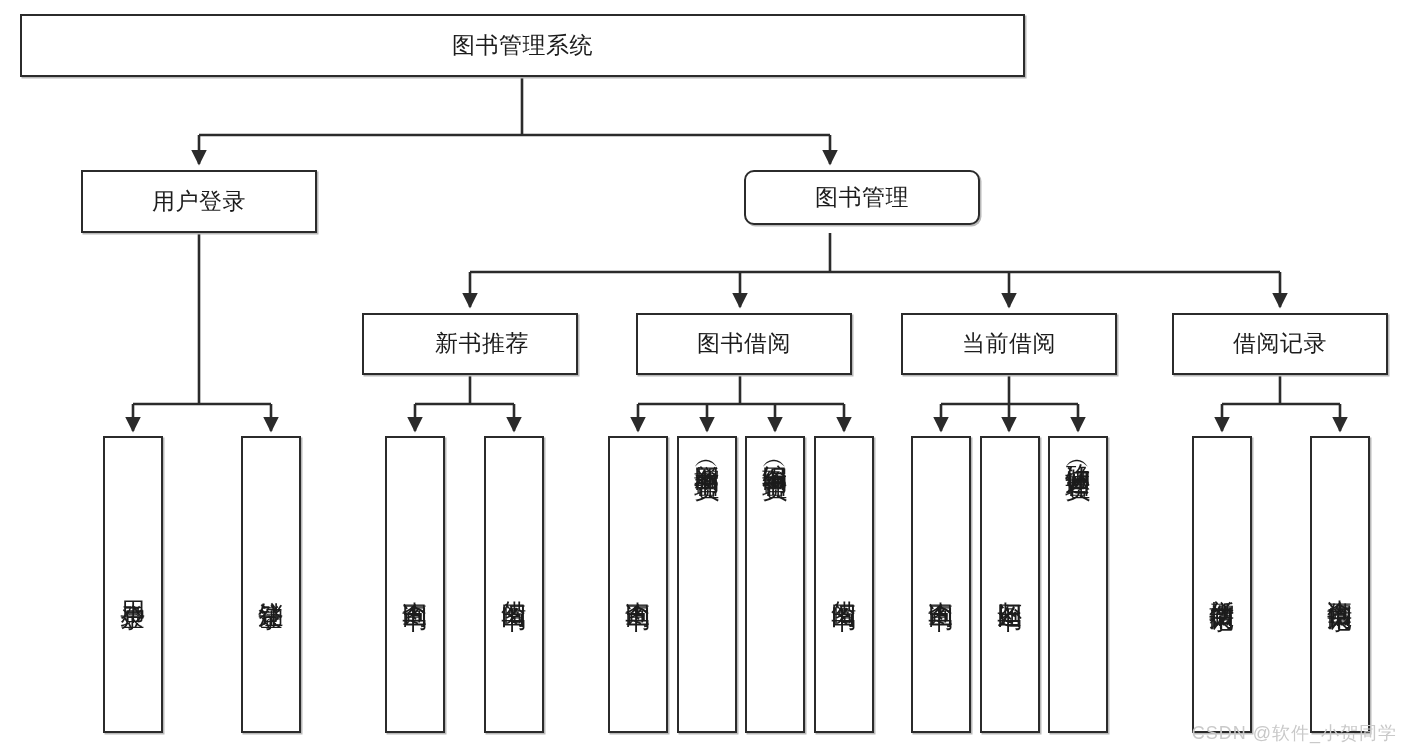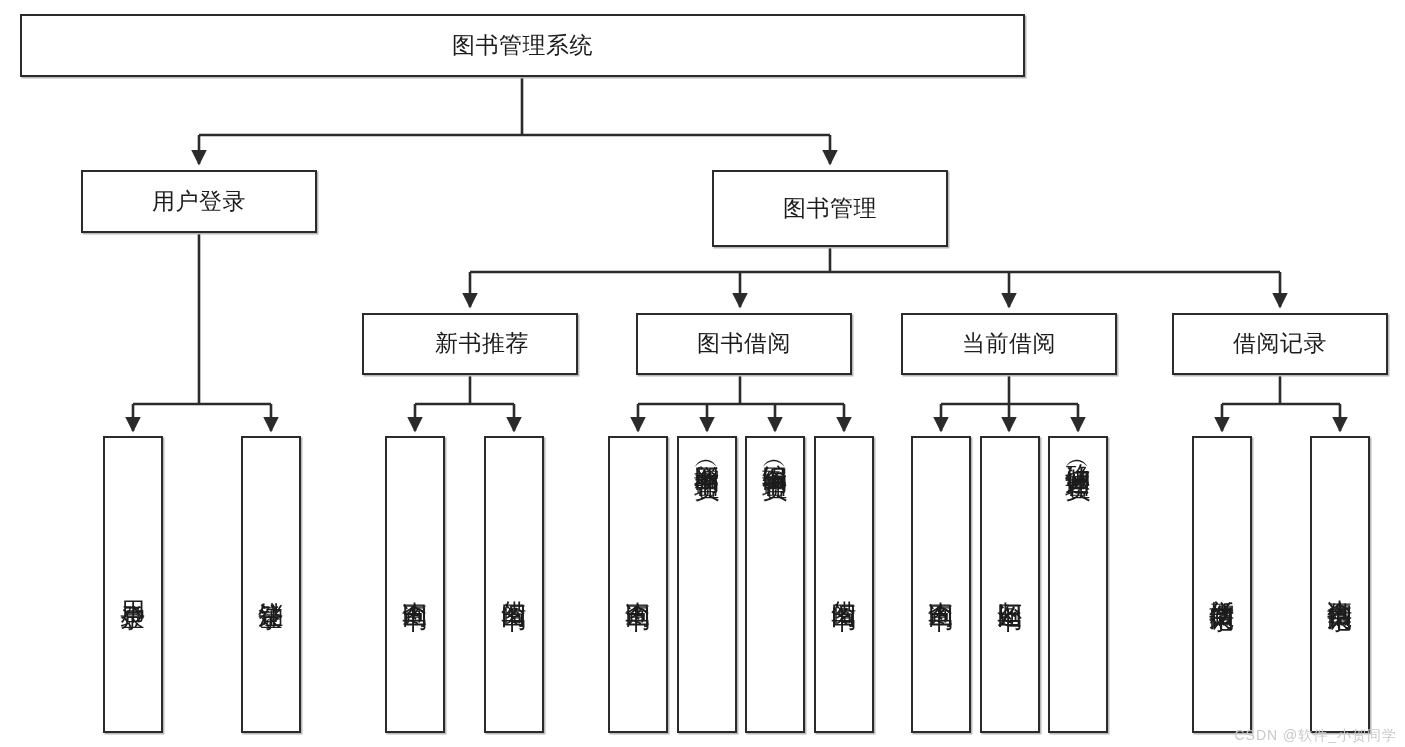"图书管理" div.node { border-radius: none -> 10px; height: 77px -> 55px; left: 712px -> 744px }
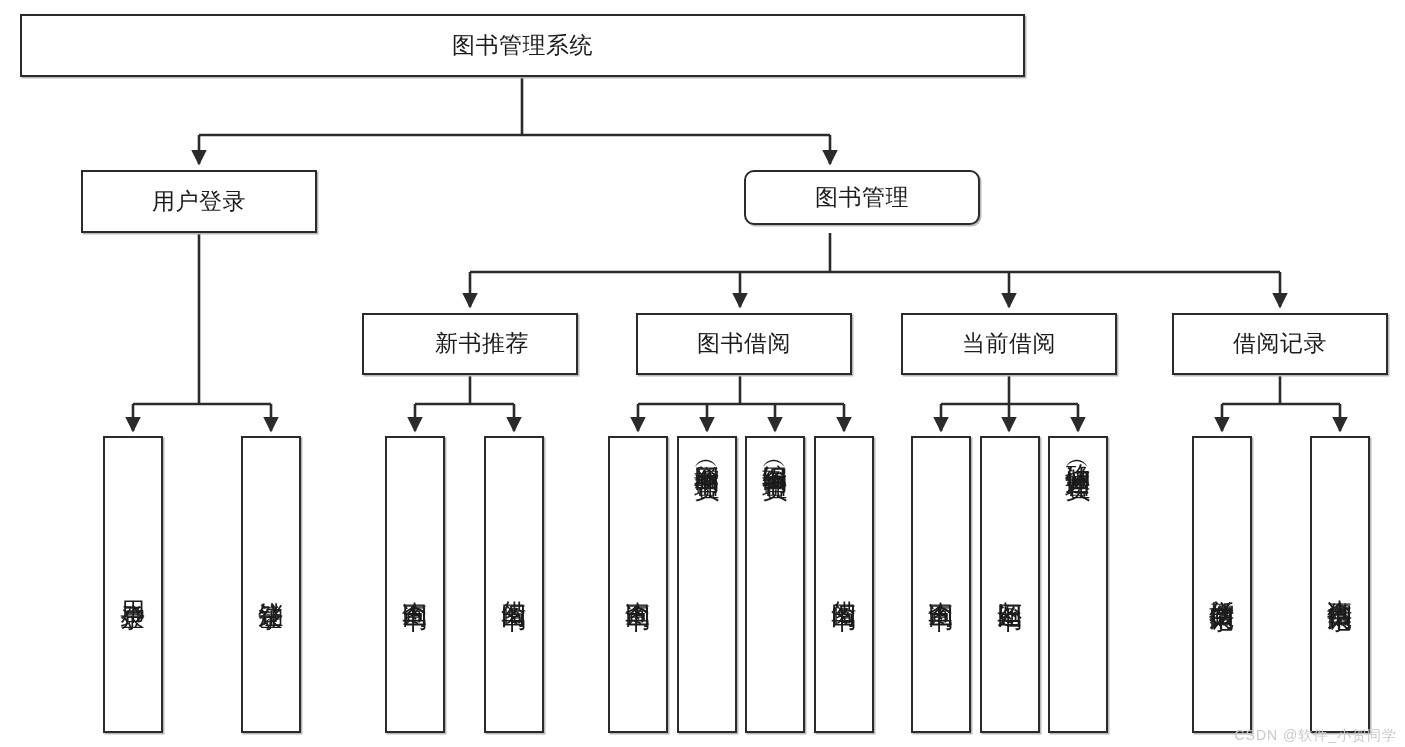"CSDN @软件_小贺同学" .watermark { font-size: 14px -> 18px }
